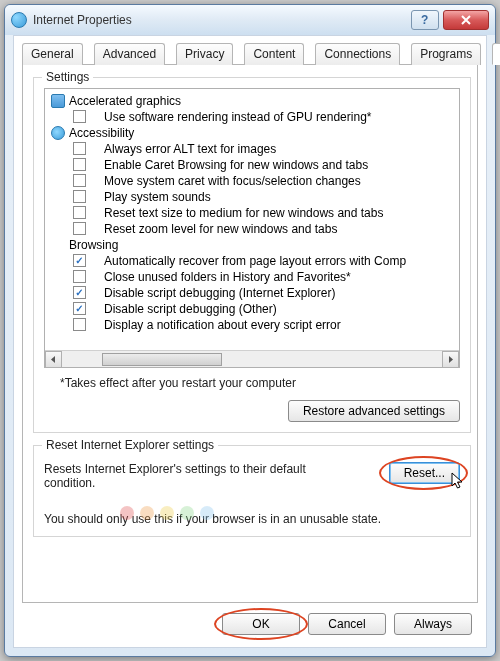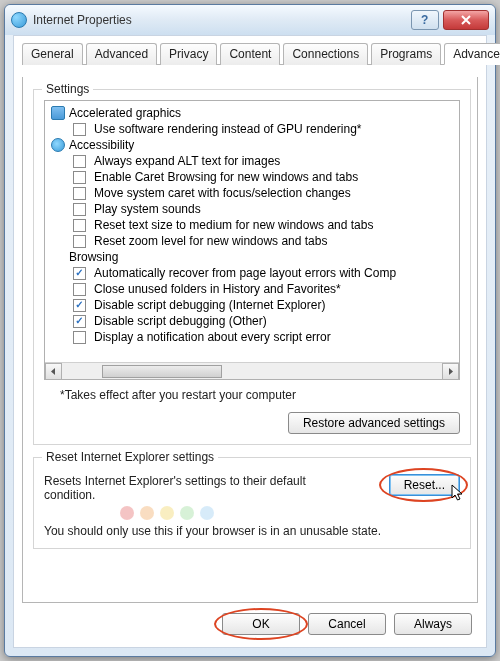"General" .tabs { gap: 4px -> 12px; margin-bottom: 12px -> 0 }
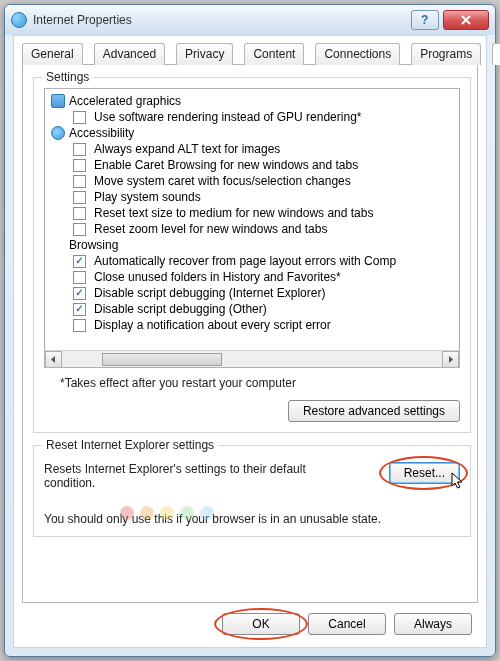"Use software rendering instead of" .leaf { align-items: center -> flex-start; gap: 8px -> 18px }
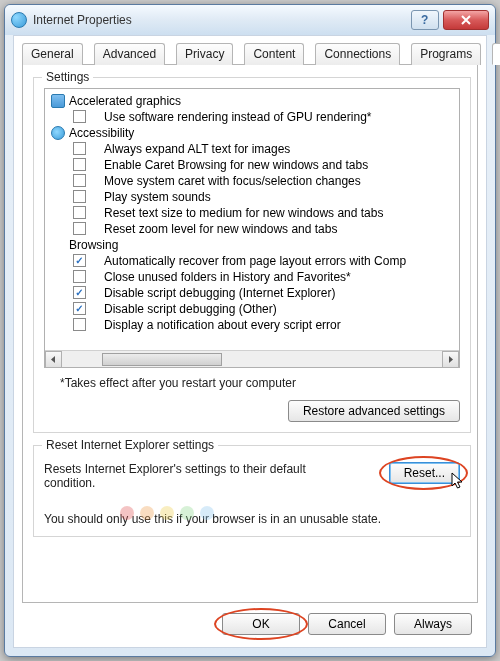"Always expand ALT text for" span { text: expand -> error }
